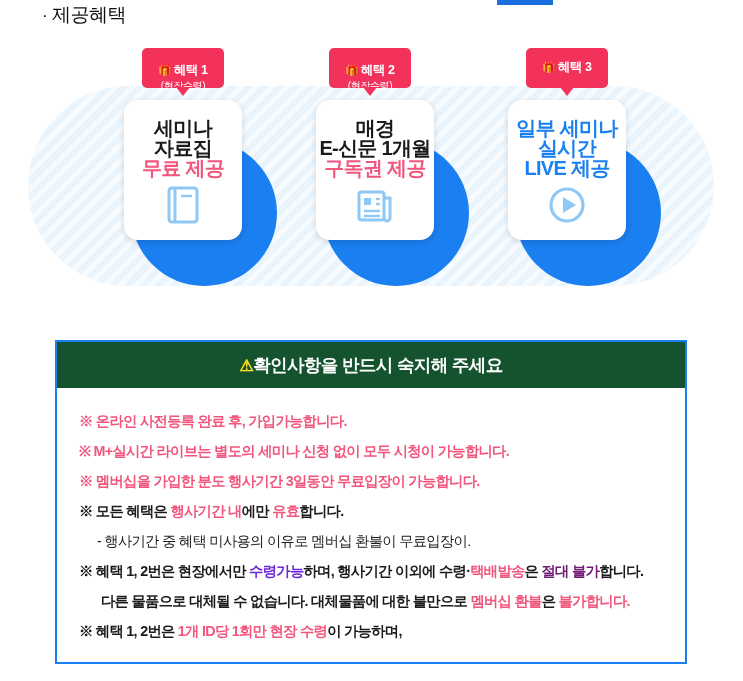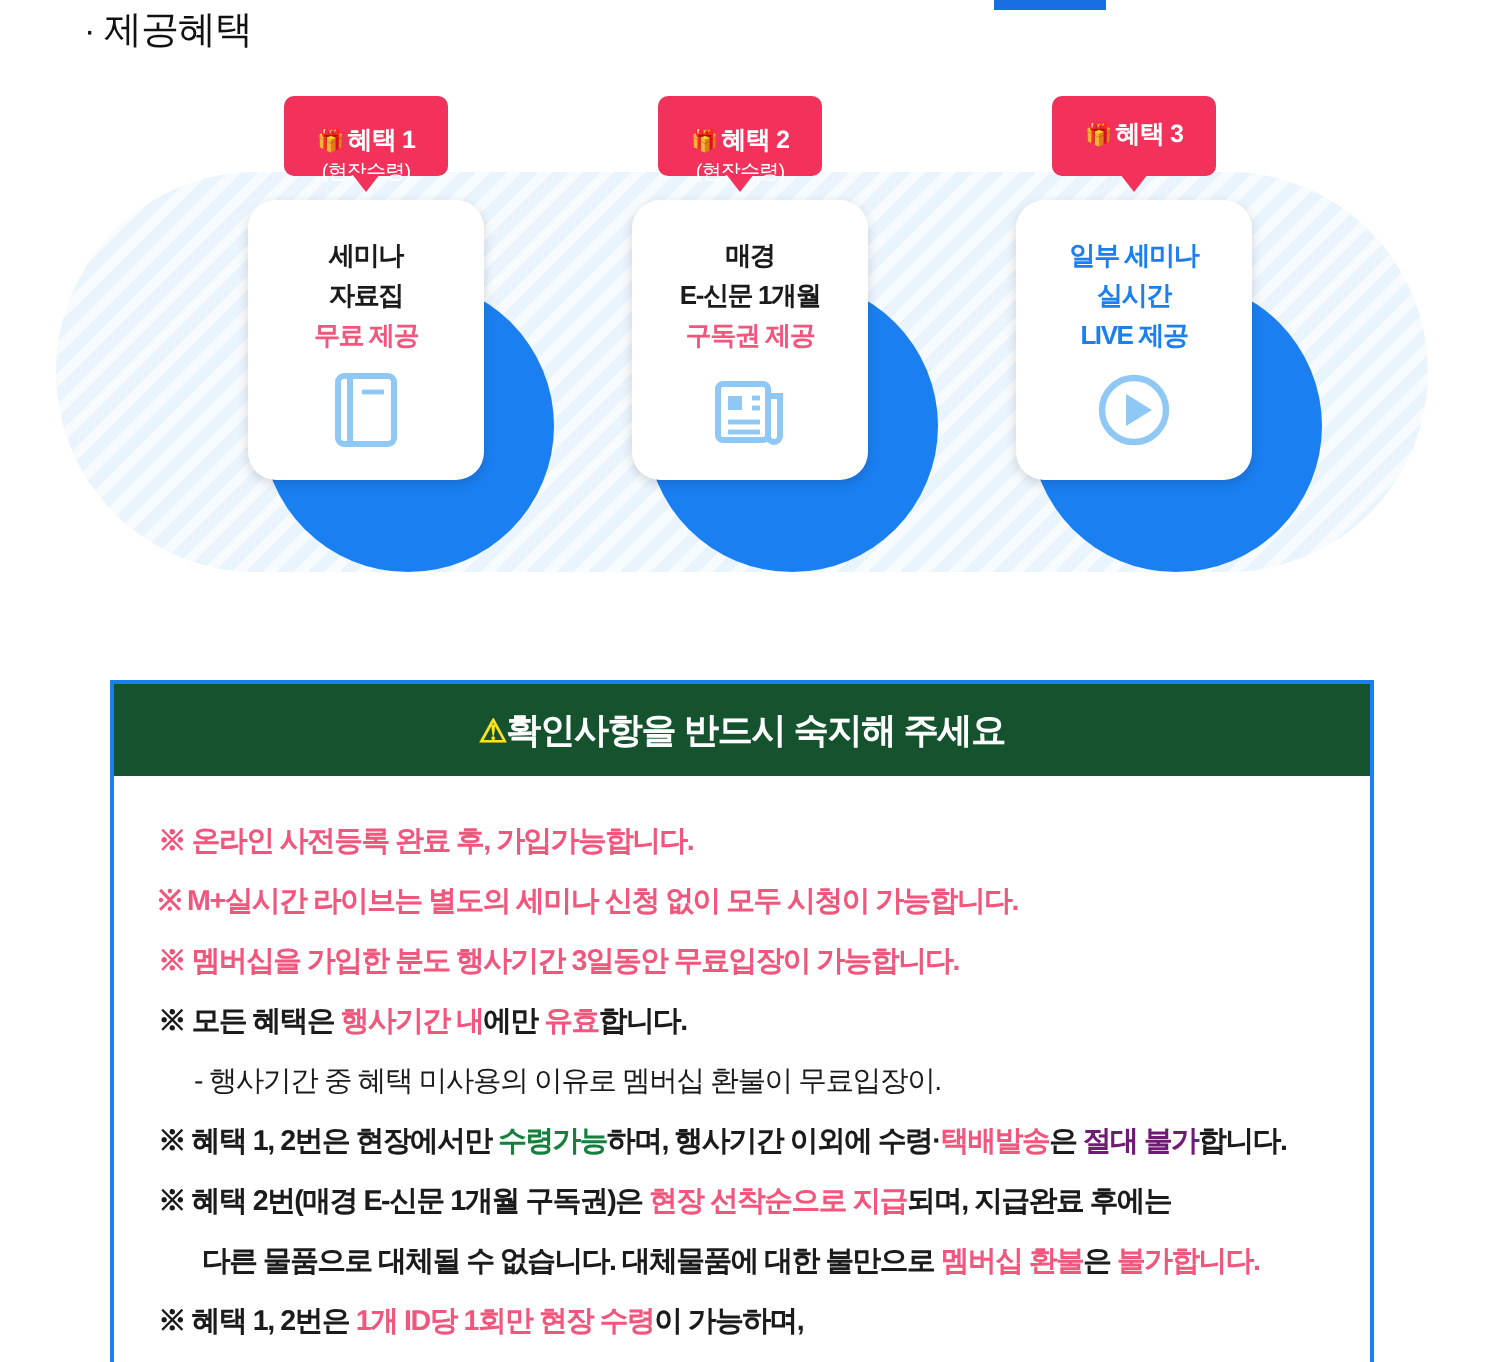"세미나" .card-text { font-size: 13px -> 20px }
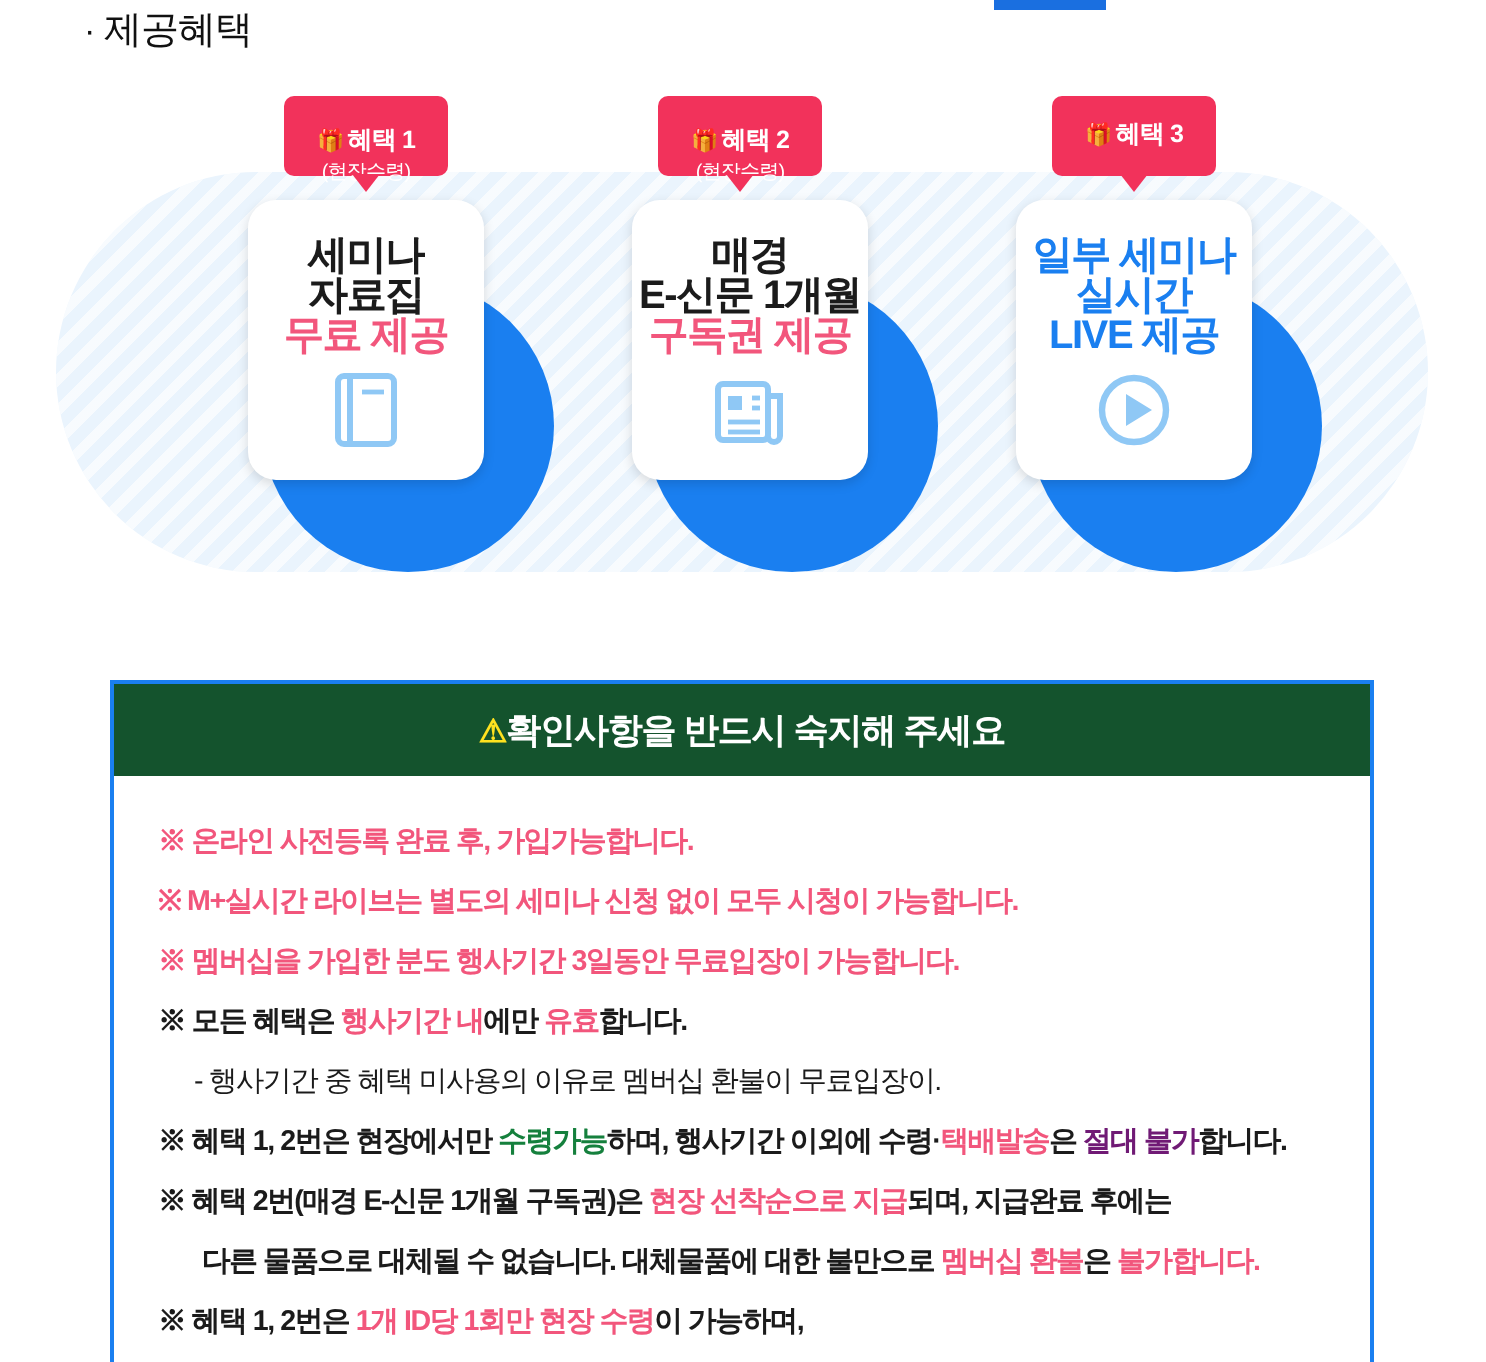"수령가능" span { color: #15803d -> #6d28d9 }
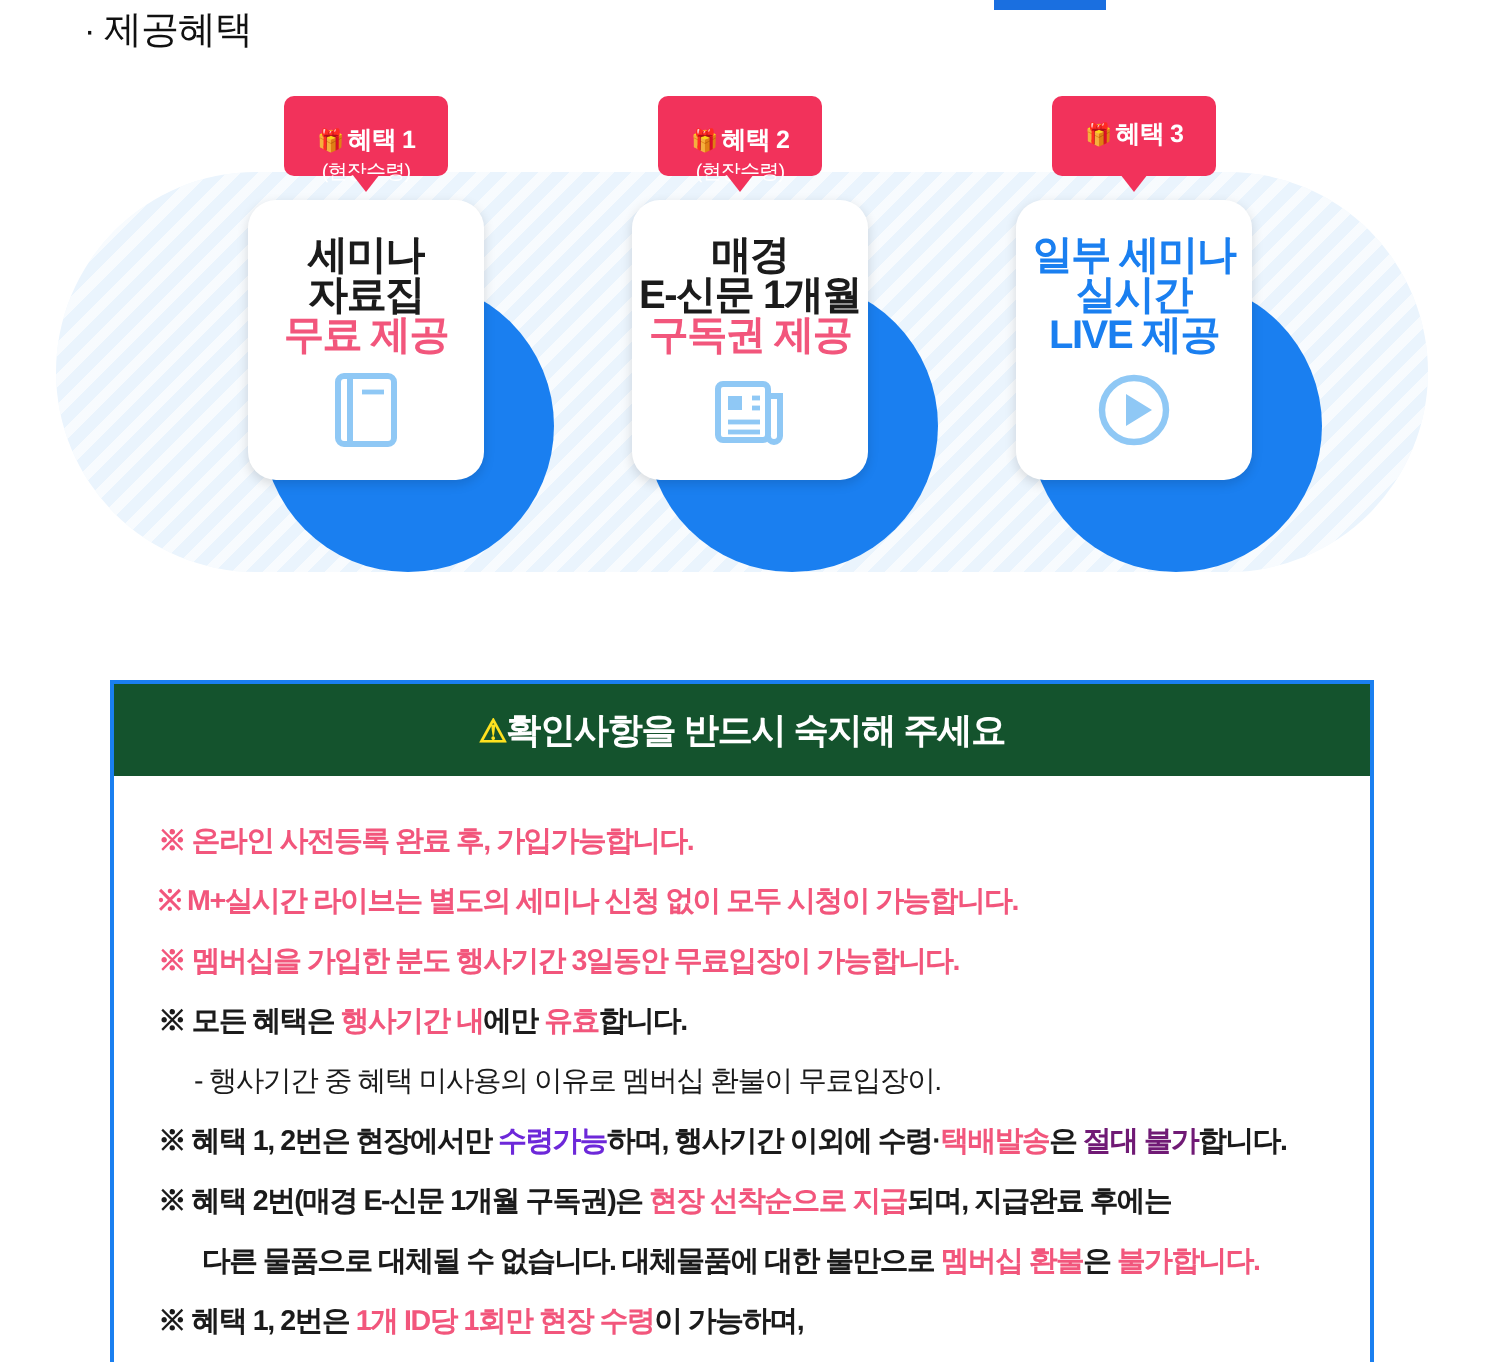"※ 혜택 2번(매경 E-신문 1개월" div.notice-line { html: <div><span>※ 혜택 2번(매경 E-신문 1개월 구독권)은 </span><span>현장 선착순으로 지급</span><span>되며, 지급완료 후에는</span></div> -> none }
